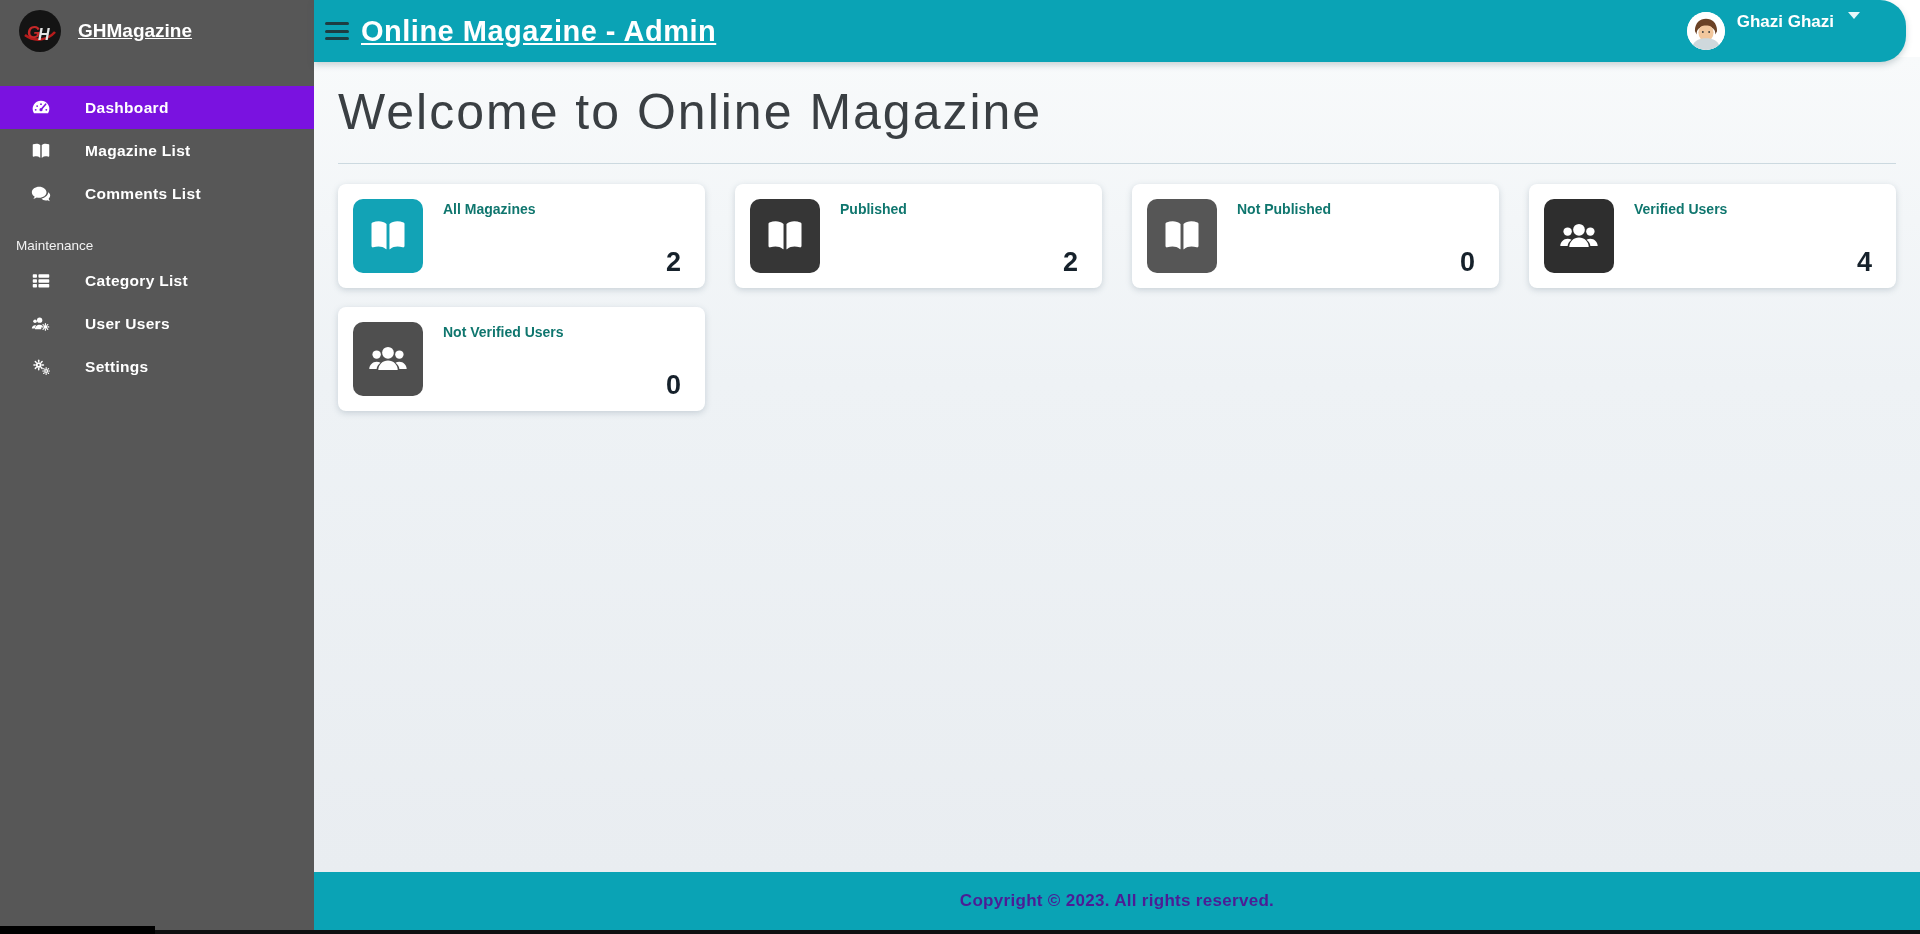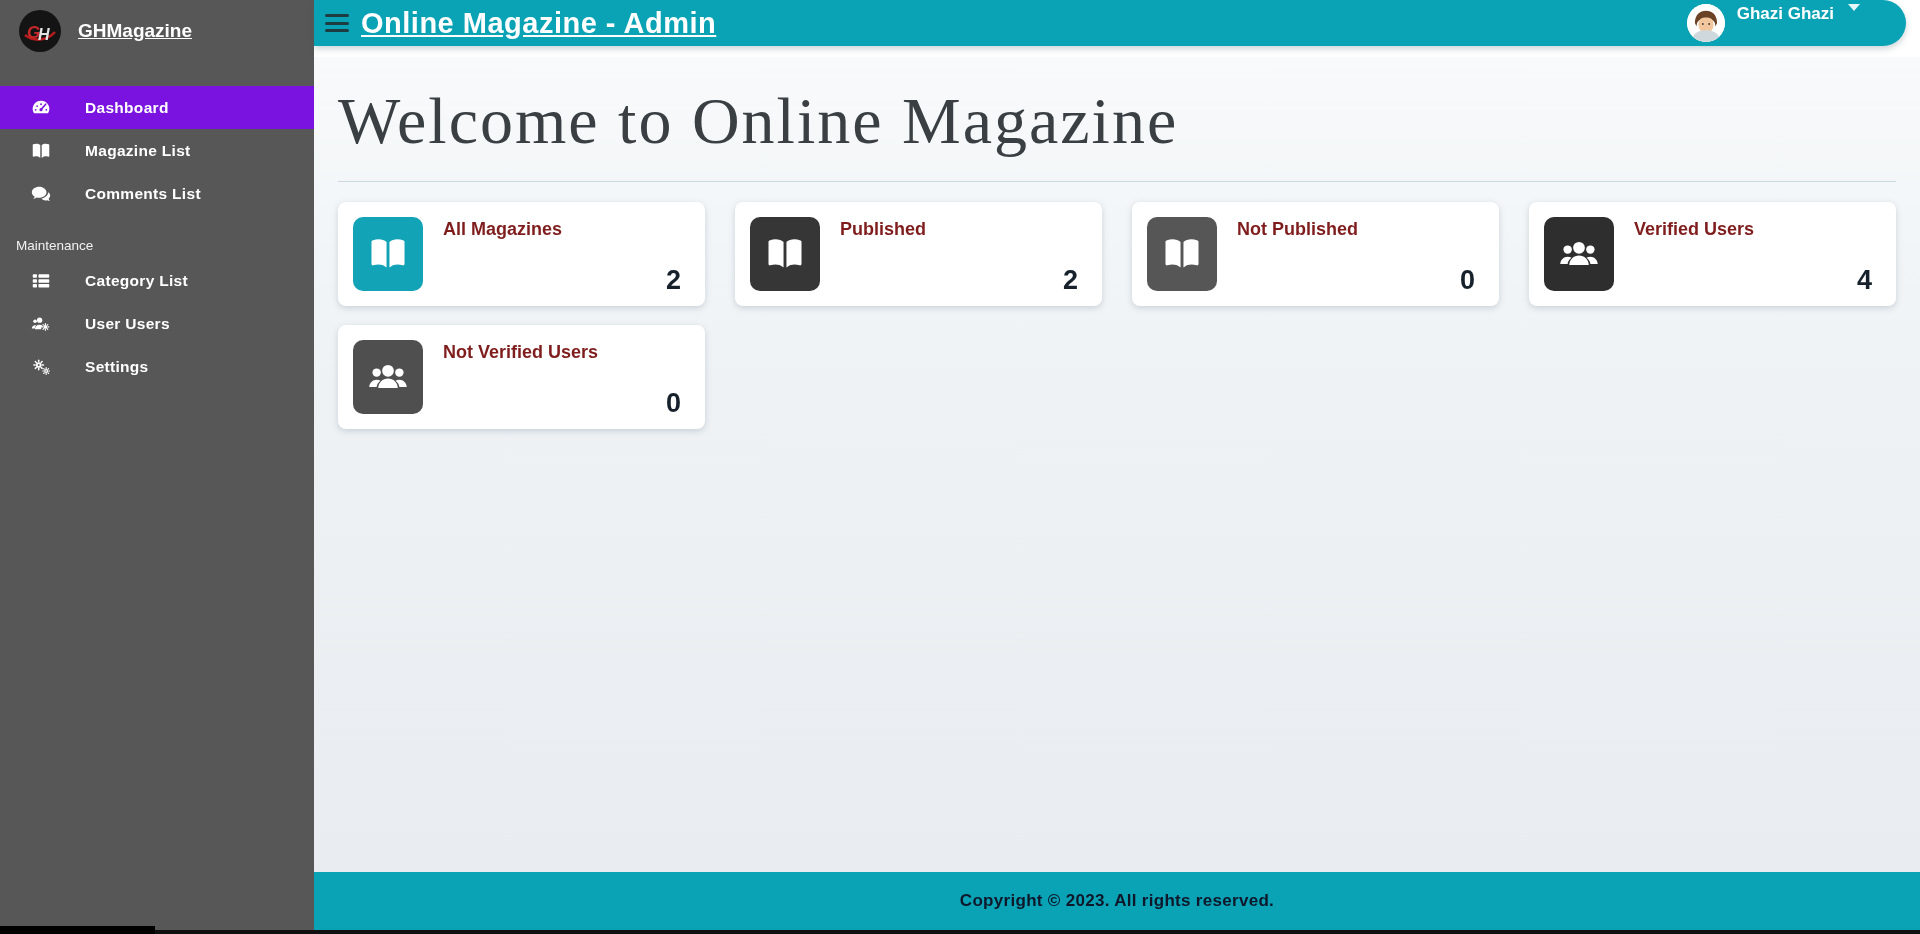"Online Magazine - Admin" .topbar { height: 46px -> 62px }
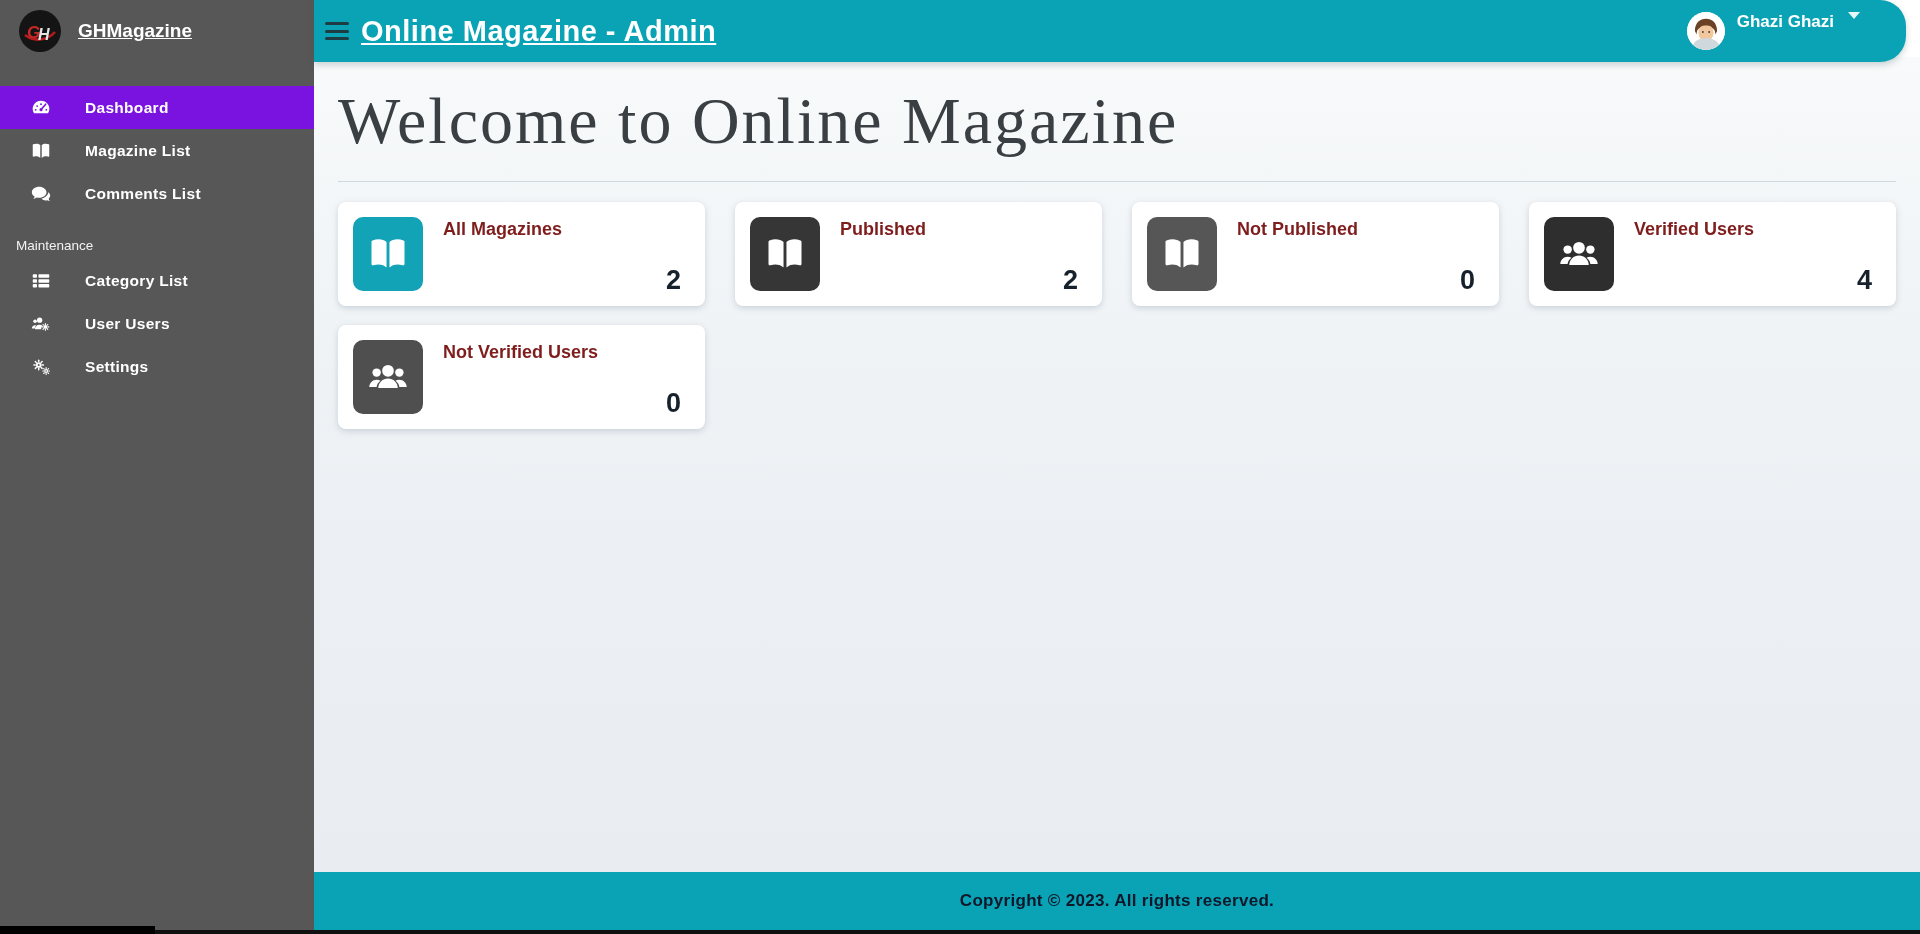"Welcome to Online Magazine" .heading { font-family: Liberation Serif, serif -> none; font-size: 66px -> 50px }
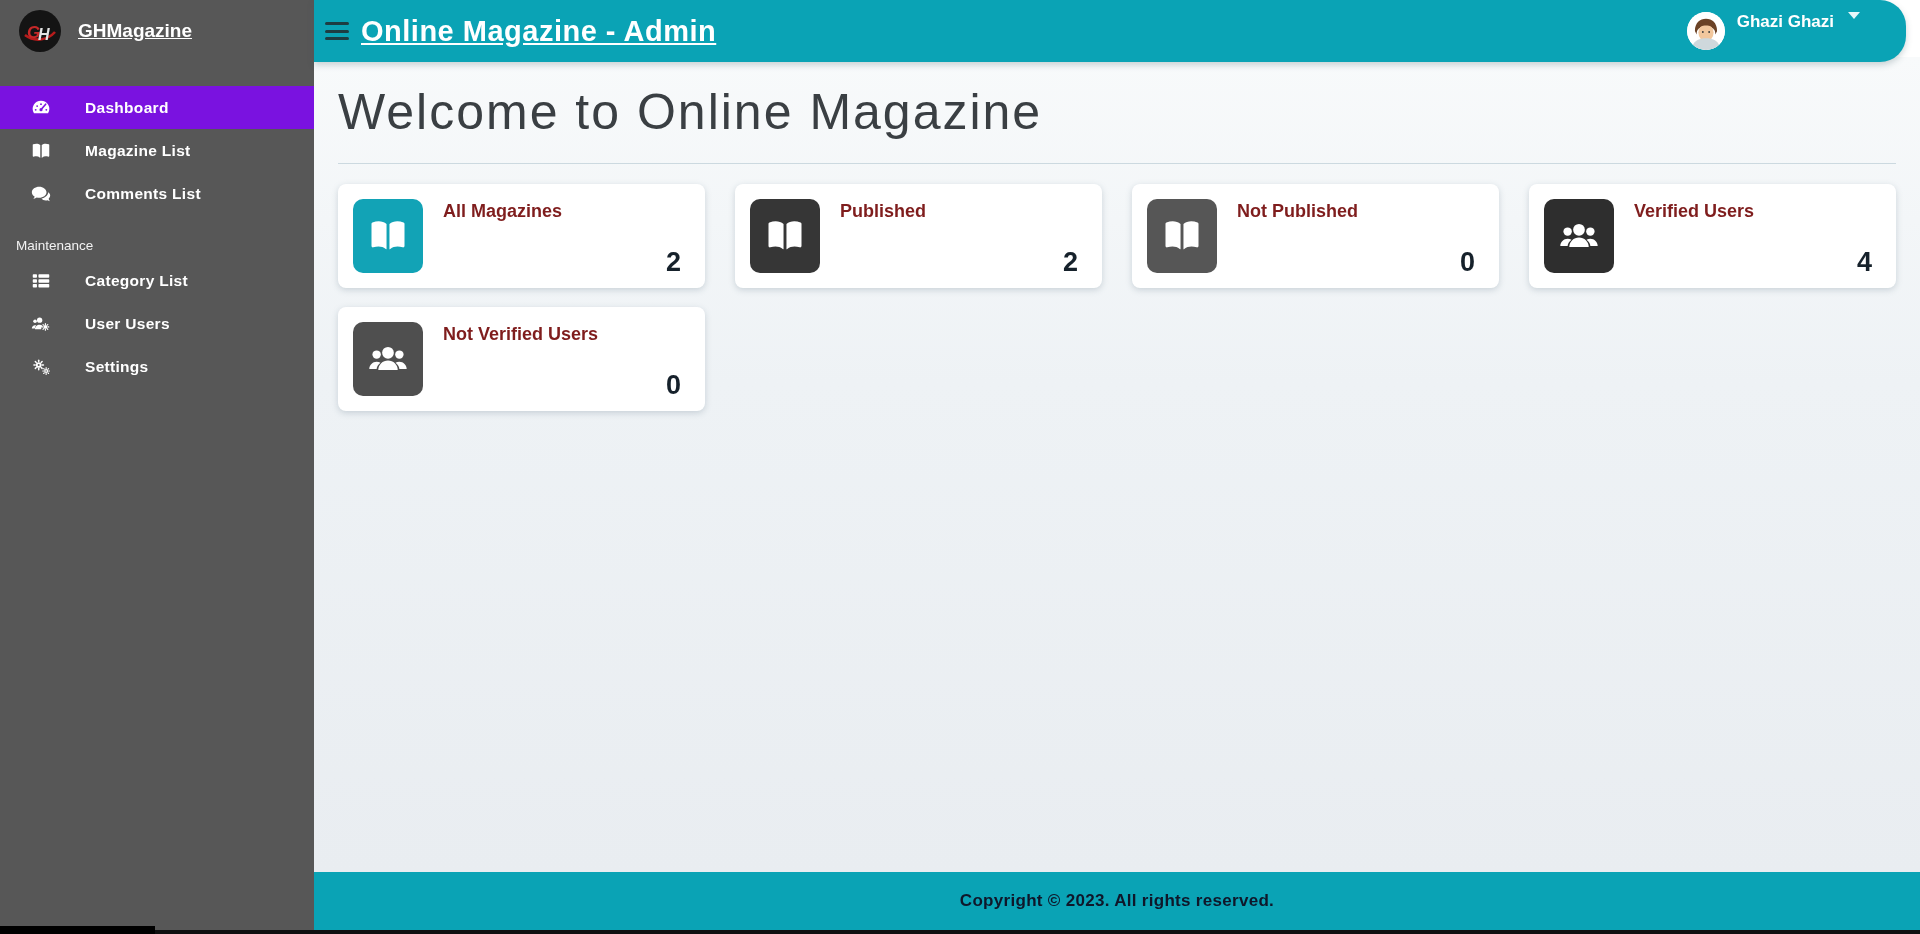"All Magazines" .card-label { color: #7f1d1d -> #0f766e; font-size: 18px -> 14px }
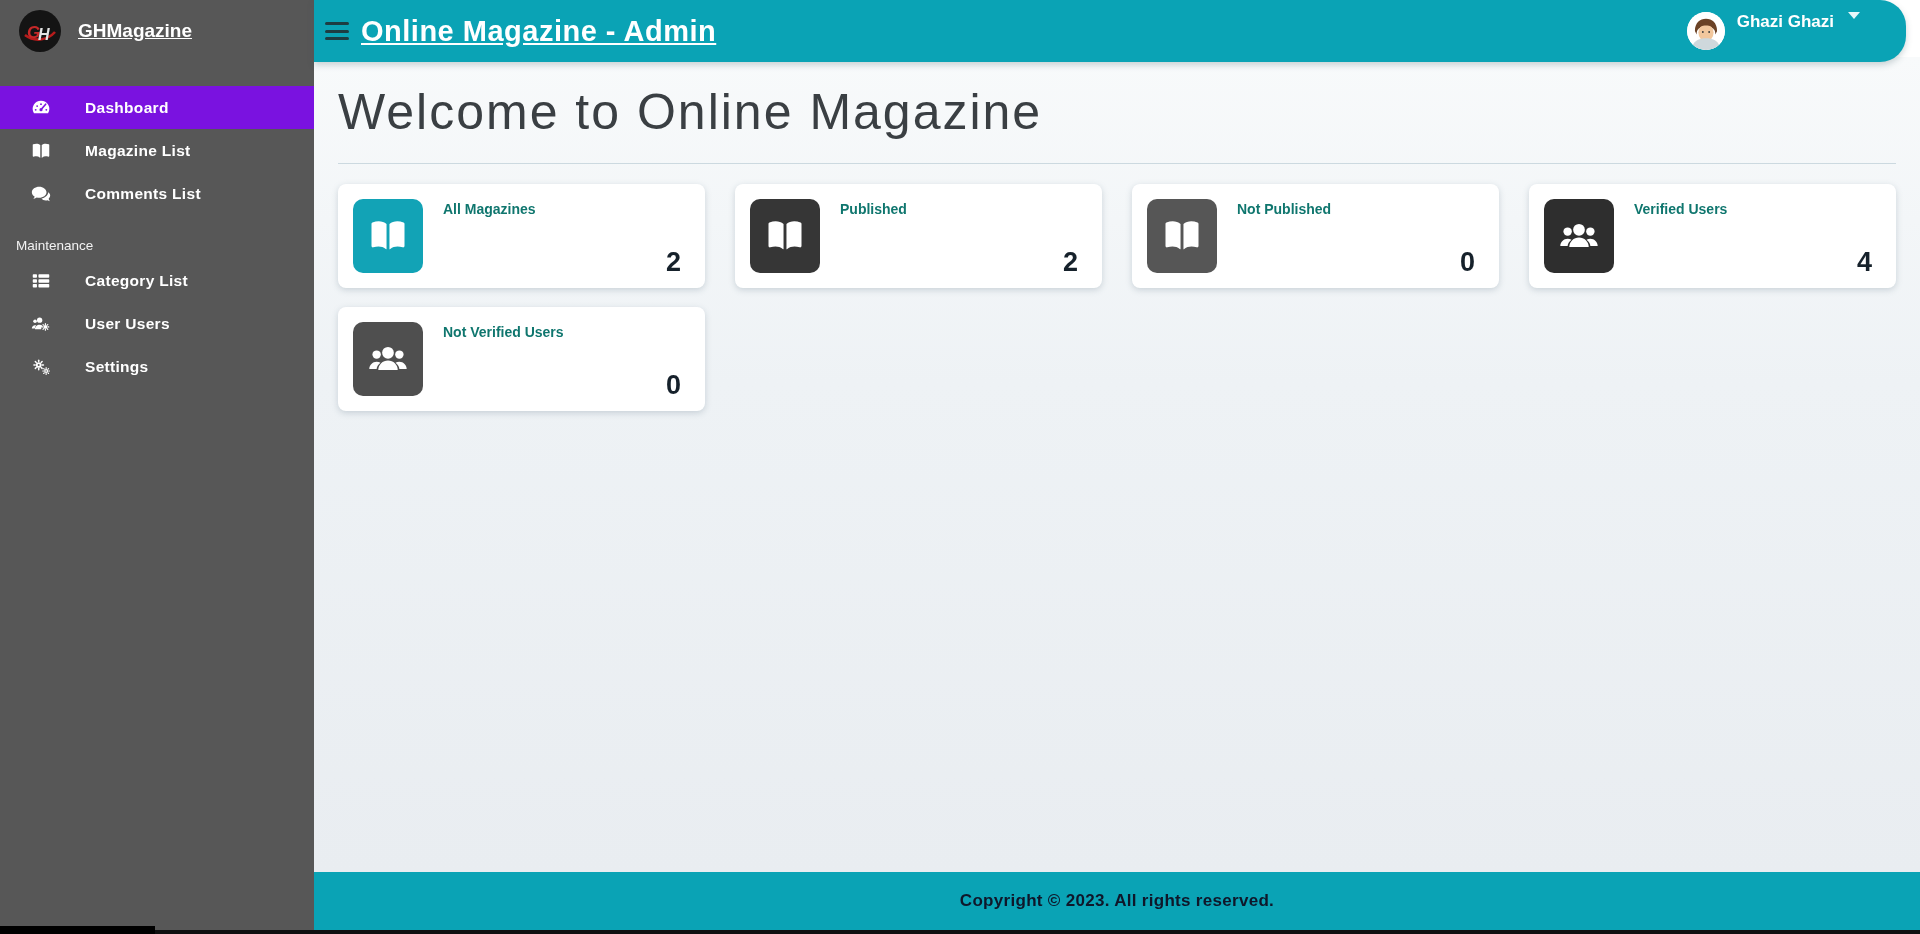"Copyright © 2023. All rights" .footer-text { color: #0f172a -> #4c1d95 }
